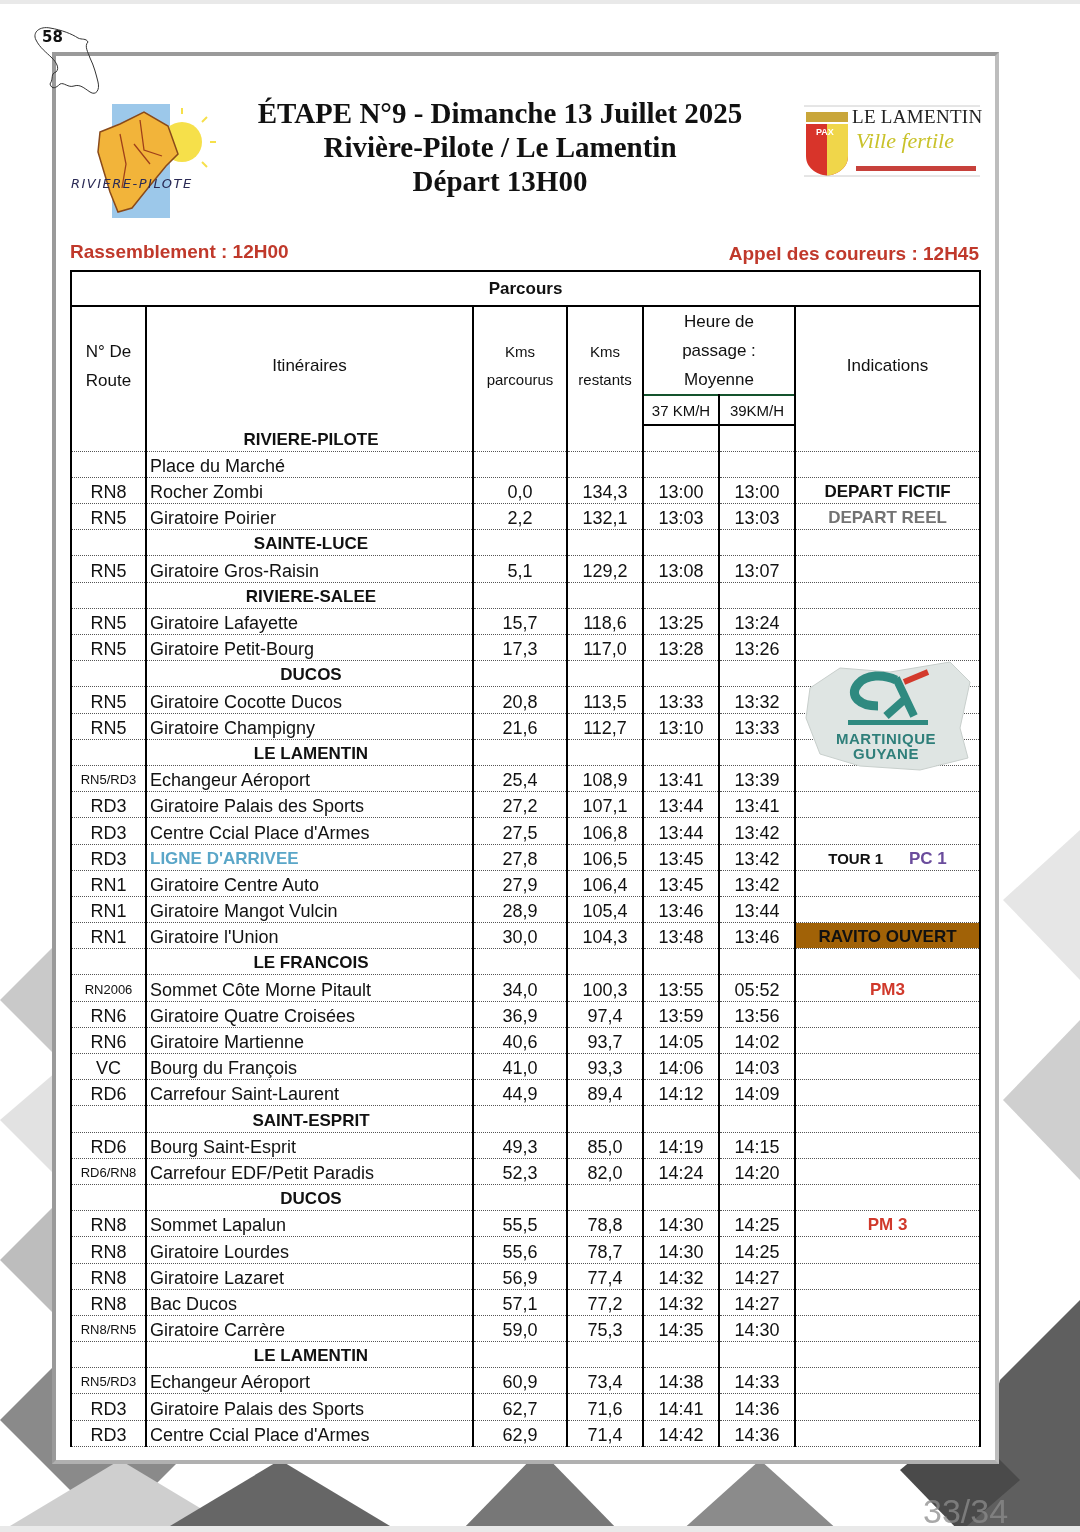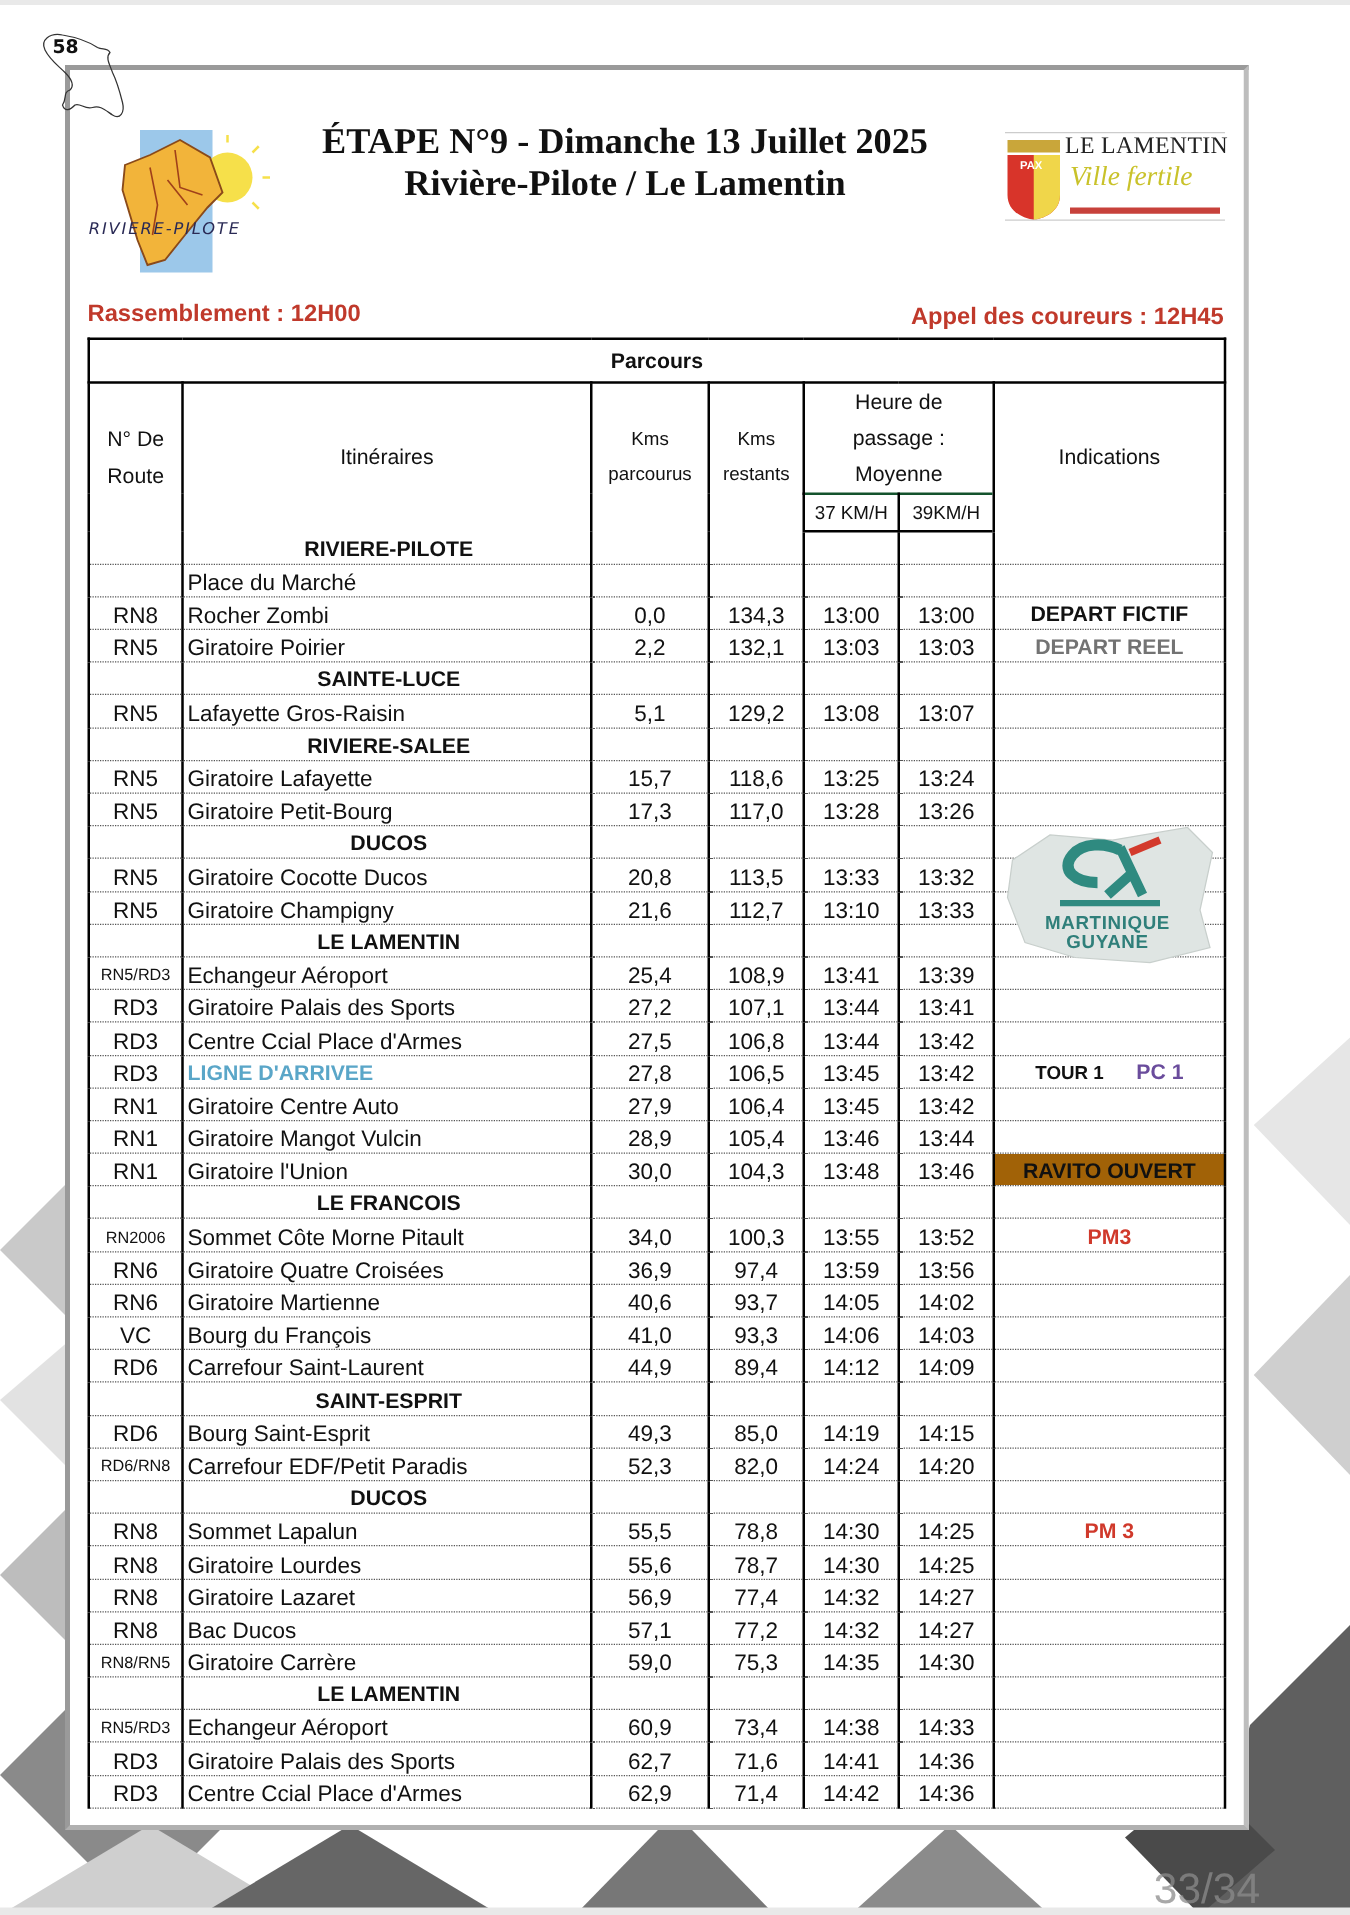"Départ 13H00" div { html: none -> <div>Départ 13H00</div> }
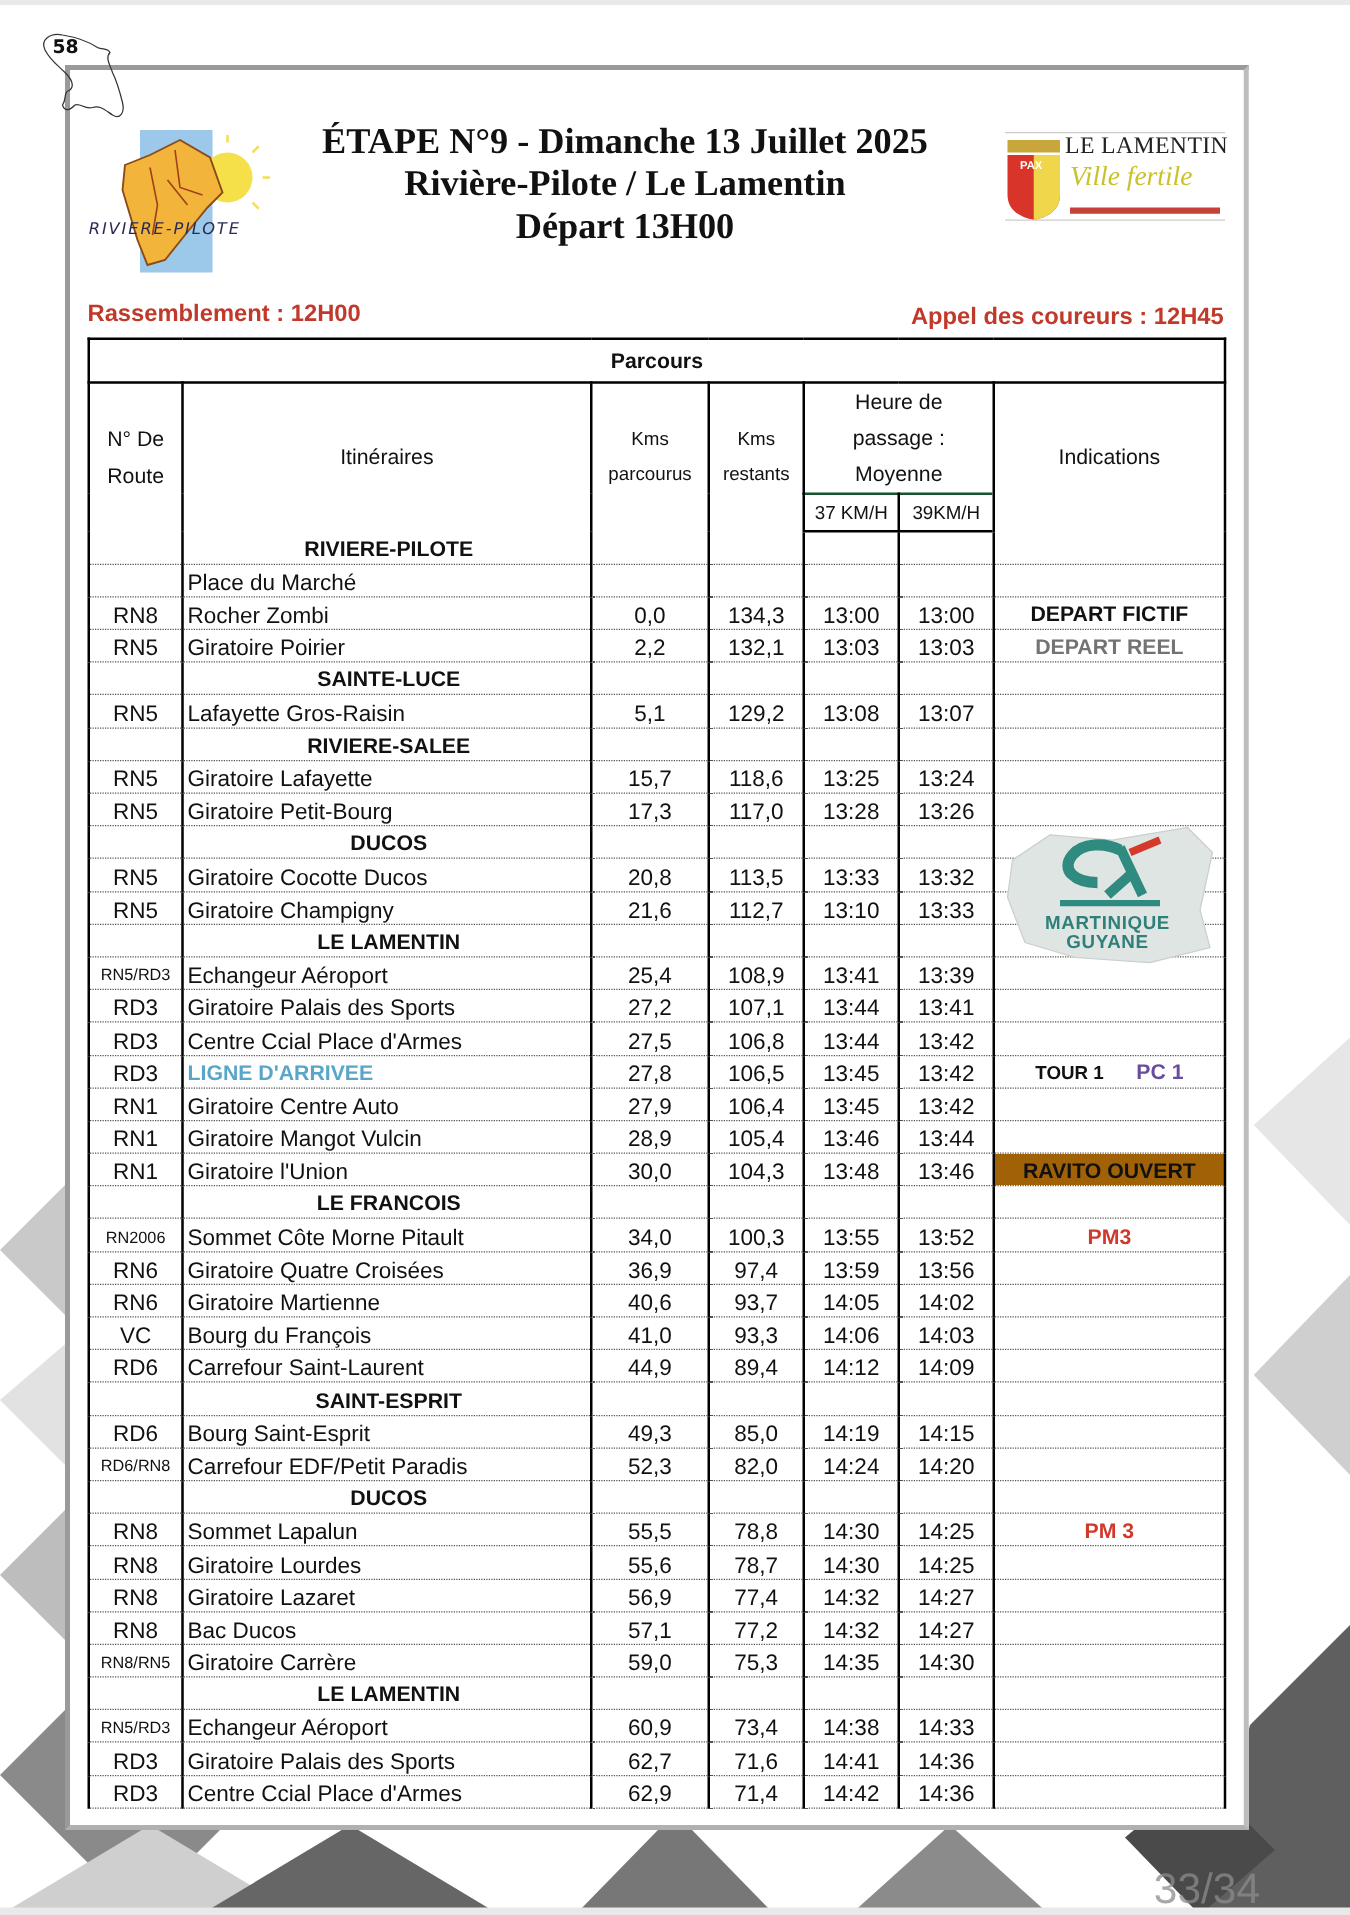"Lafayette Gros-Raisin" td.it { text: Lafayette -> Giratoire }
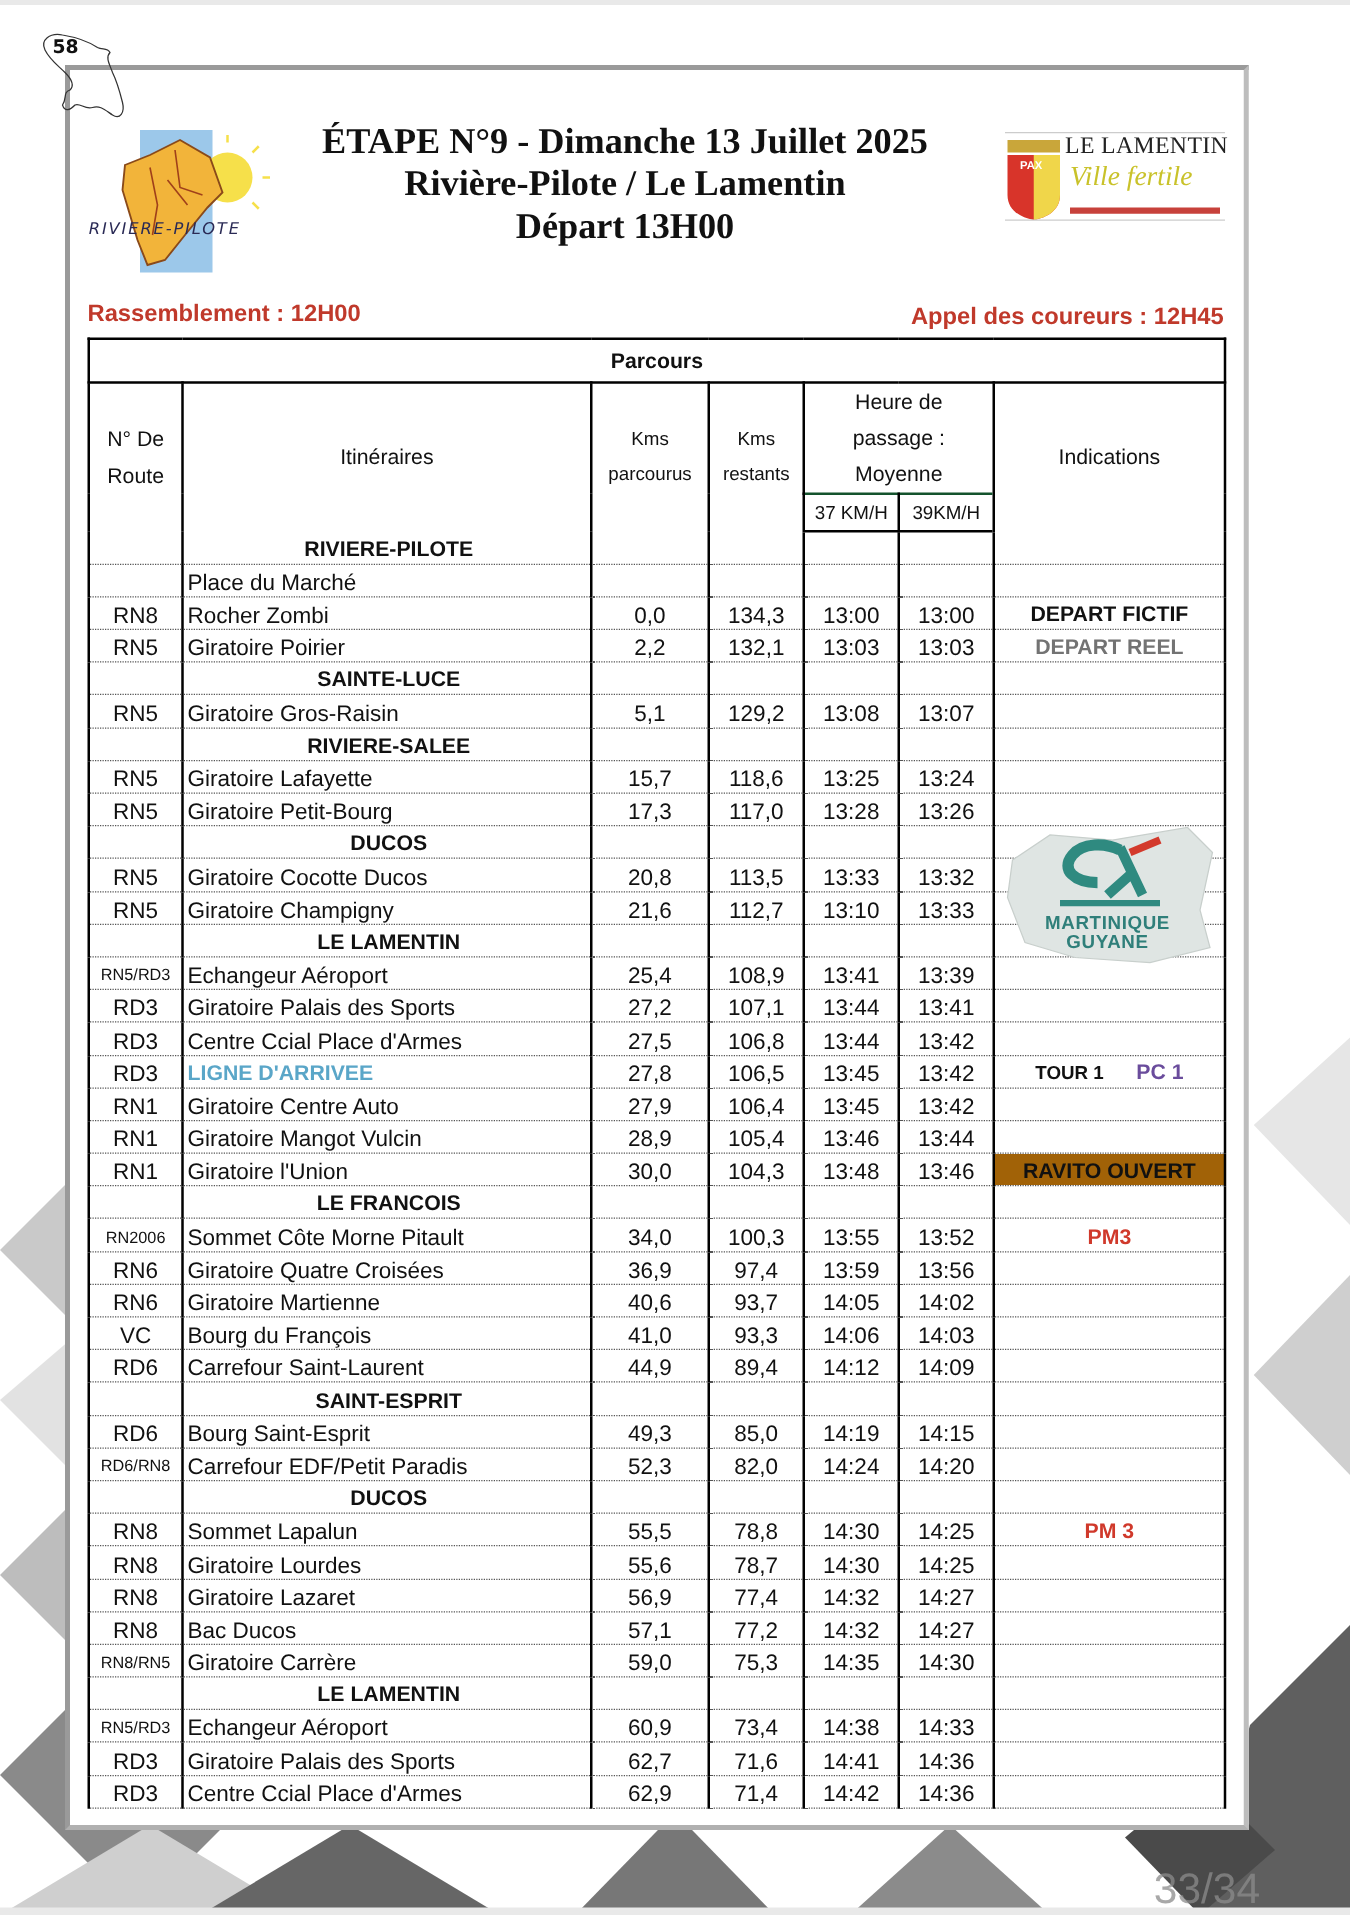"13:52" td.num { text: 13:52 -> 05:52 }
